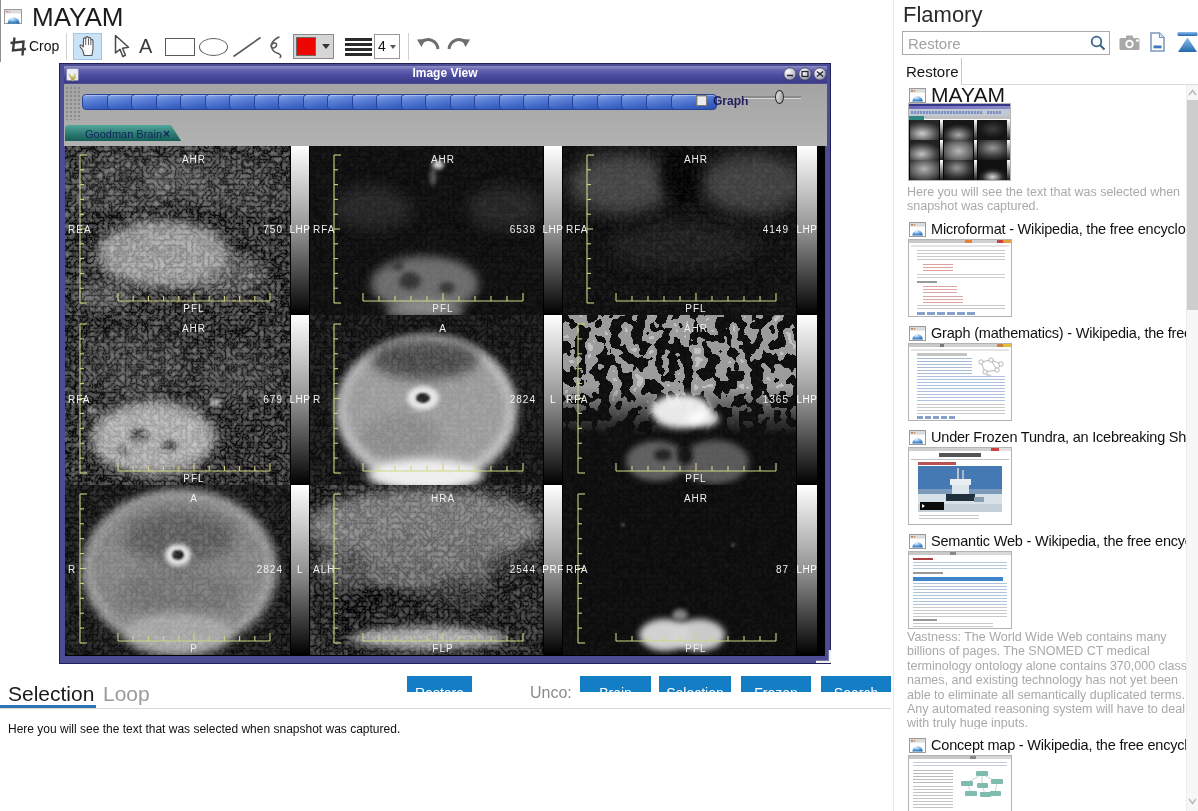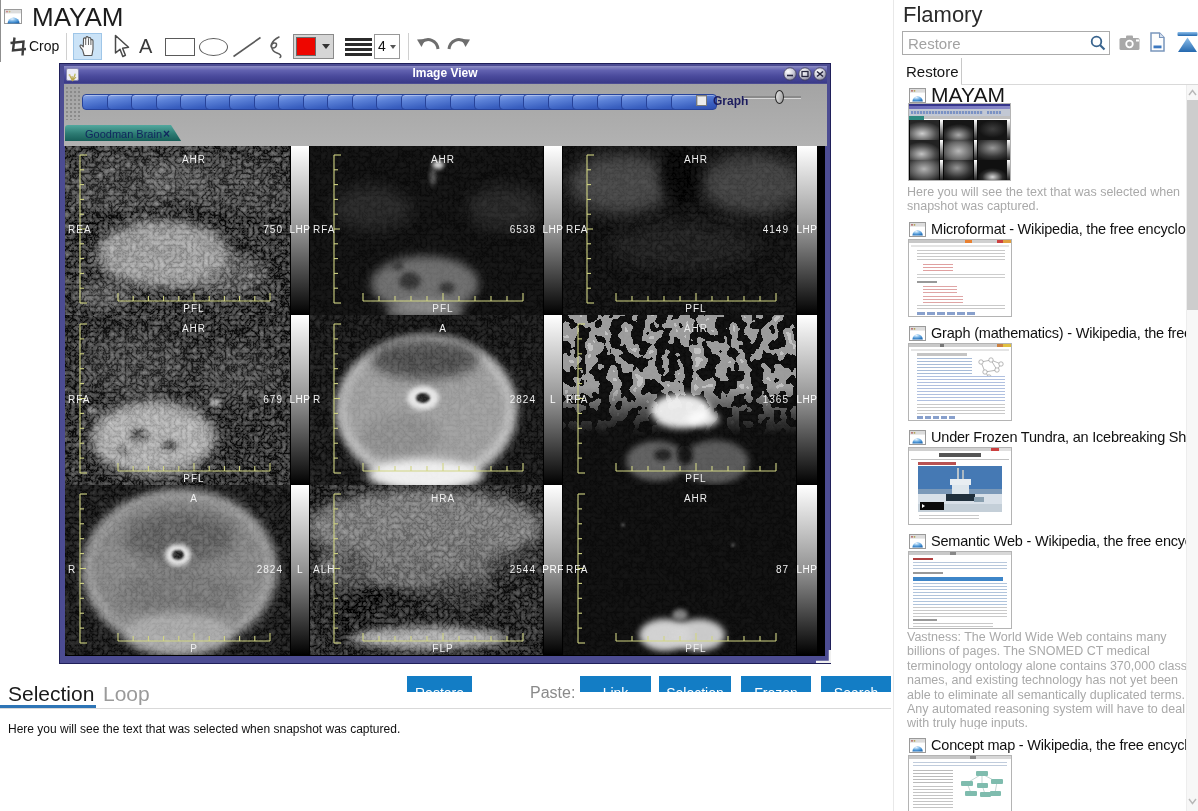"Paste:" div.abs { text: Paste -> Unco }
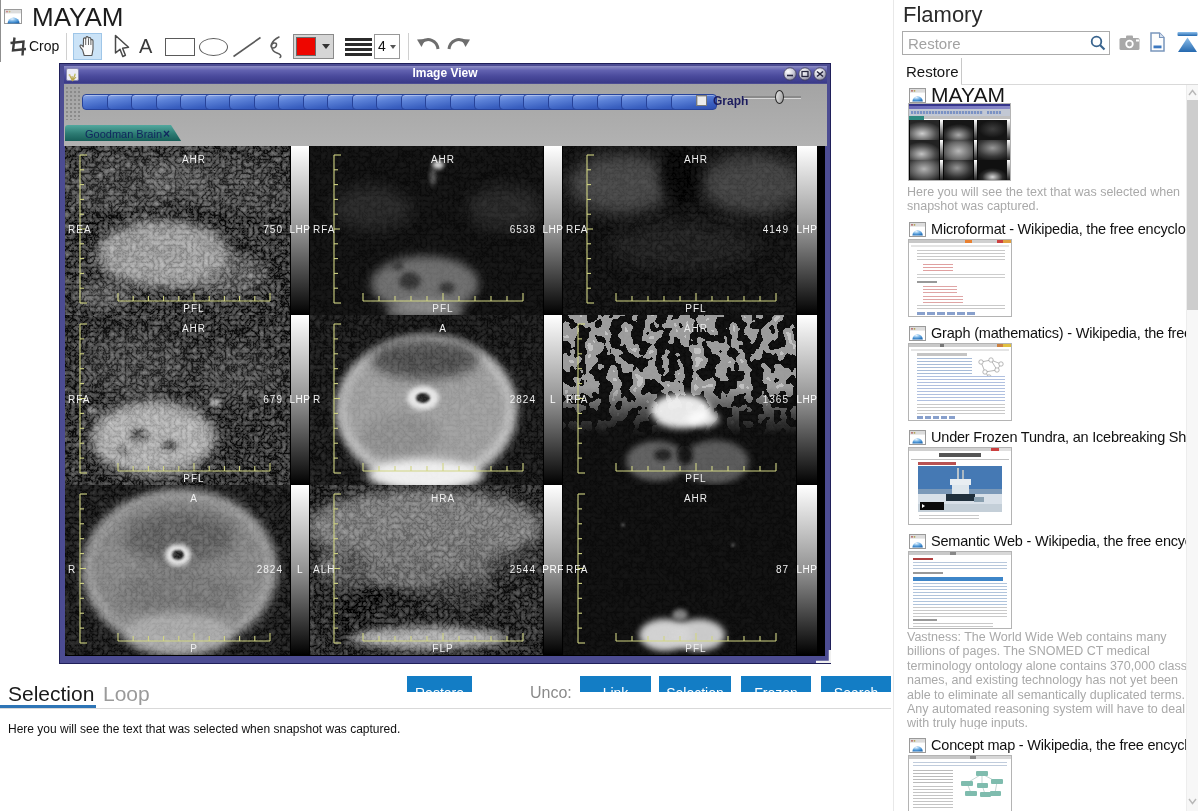"Link" div.bluebtn { text: Link -> Brain }
